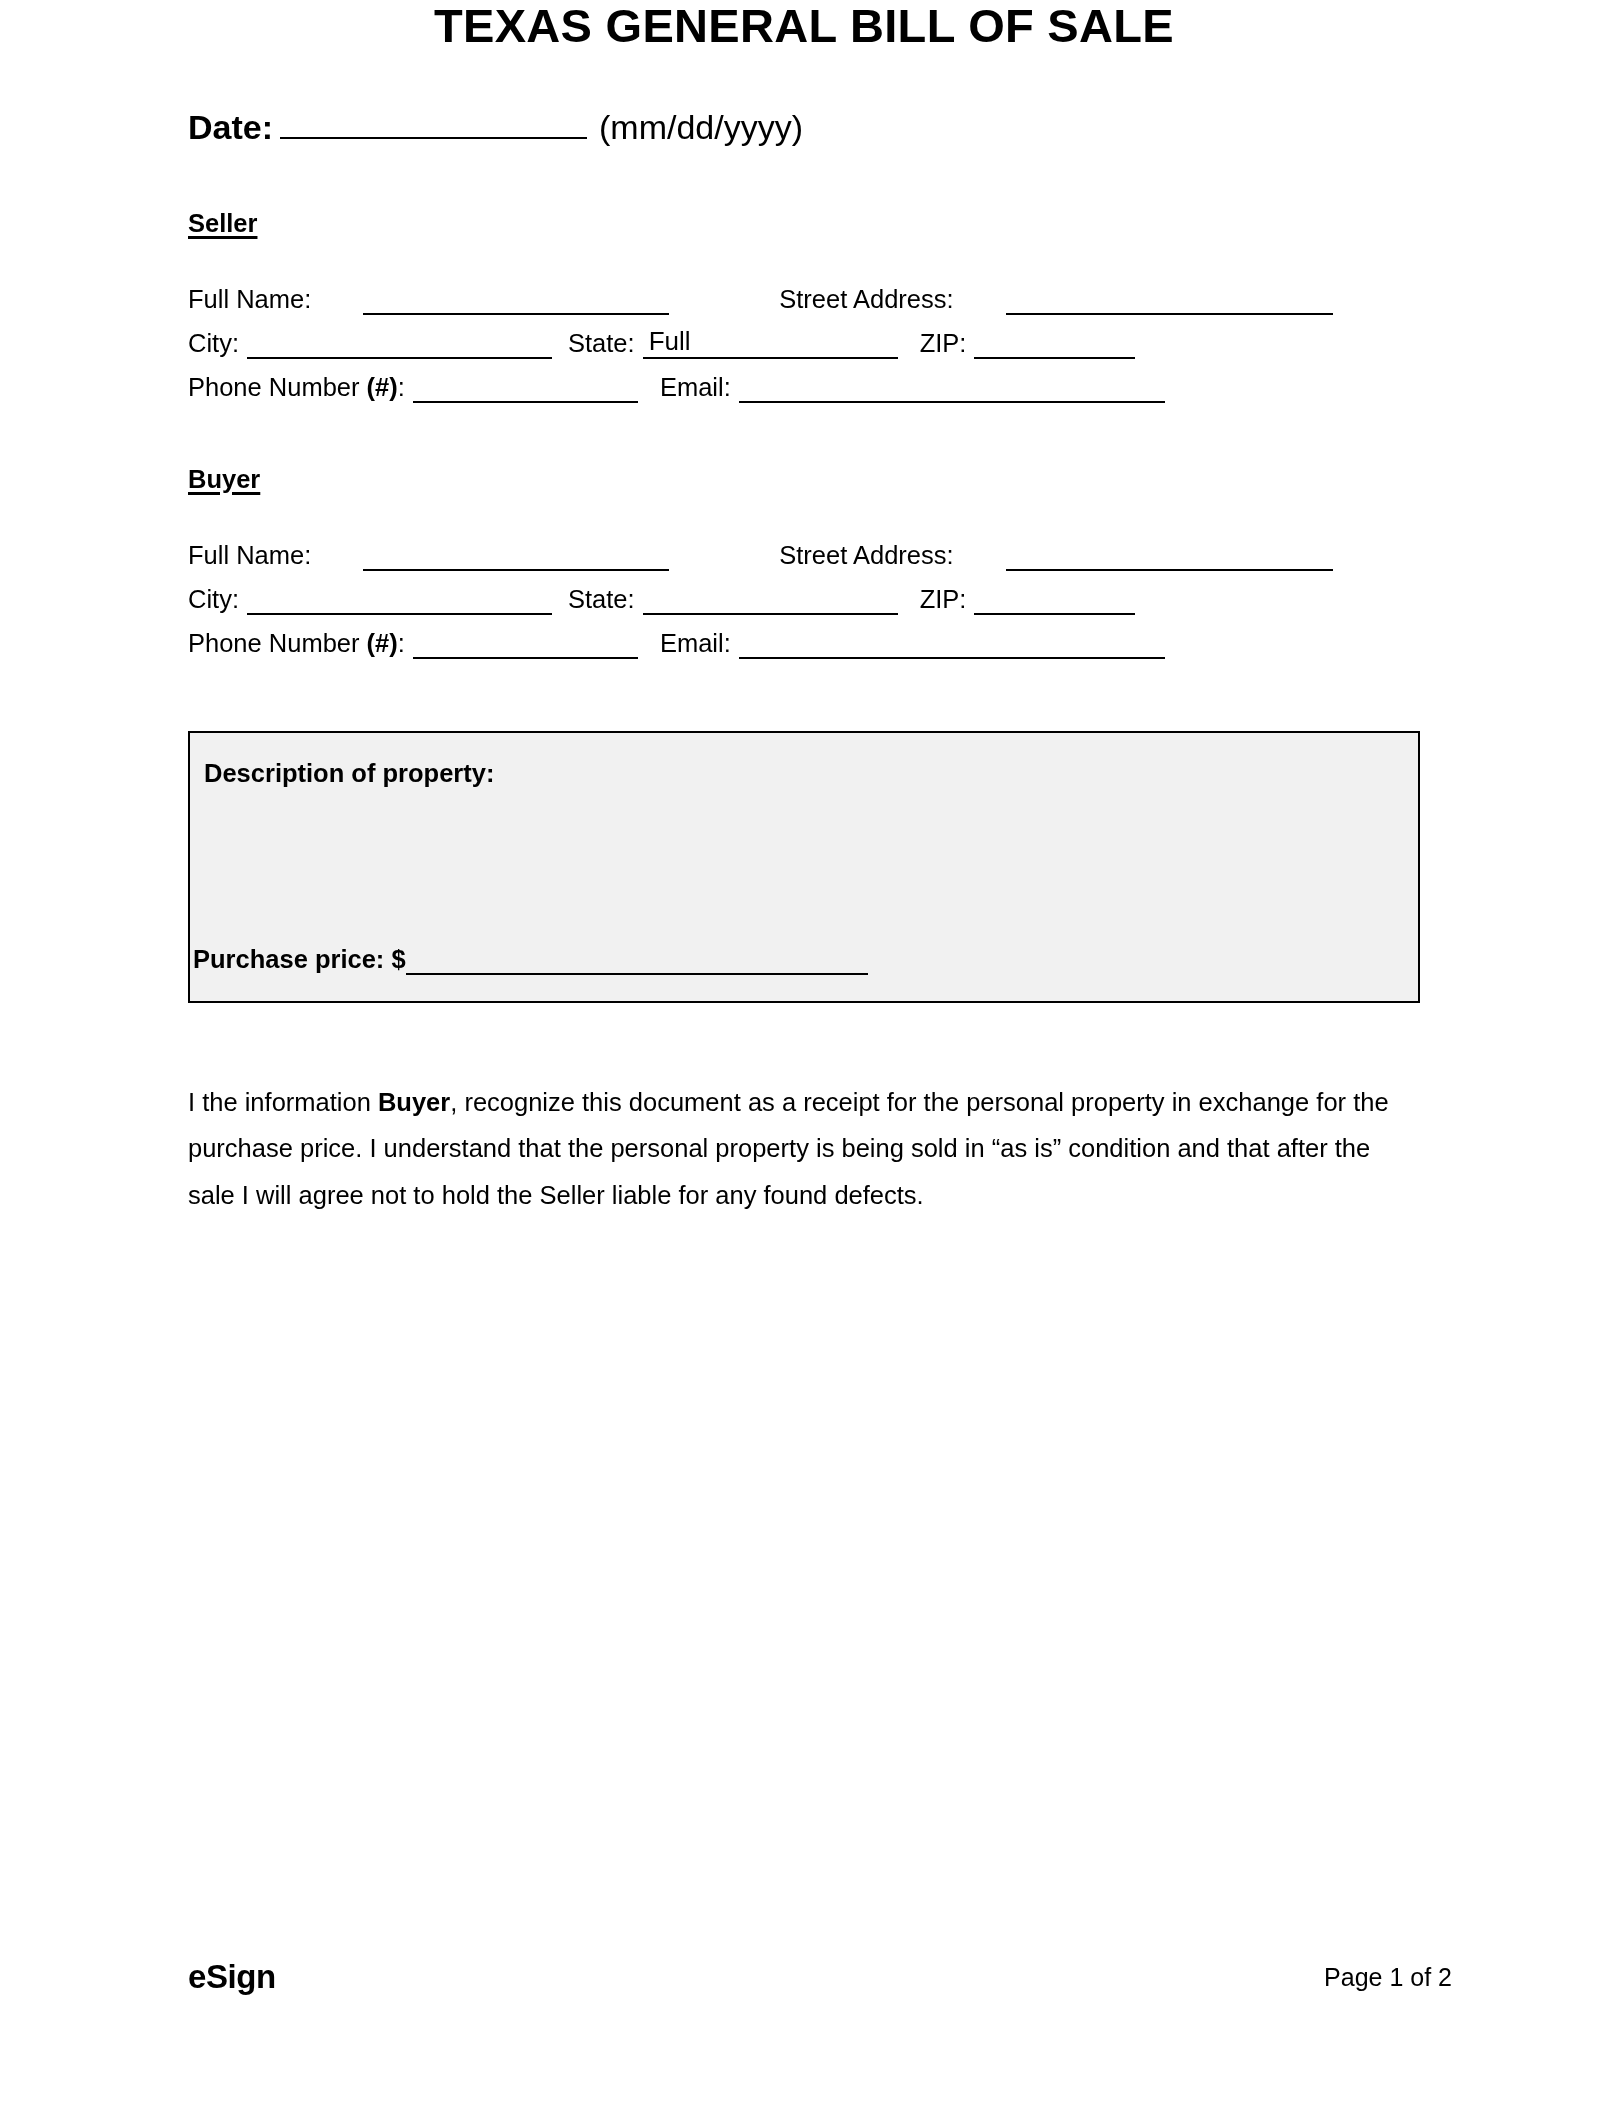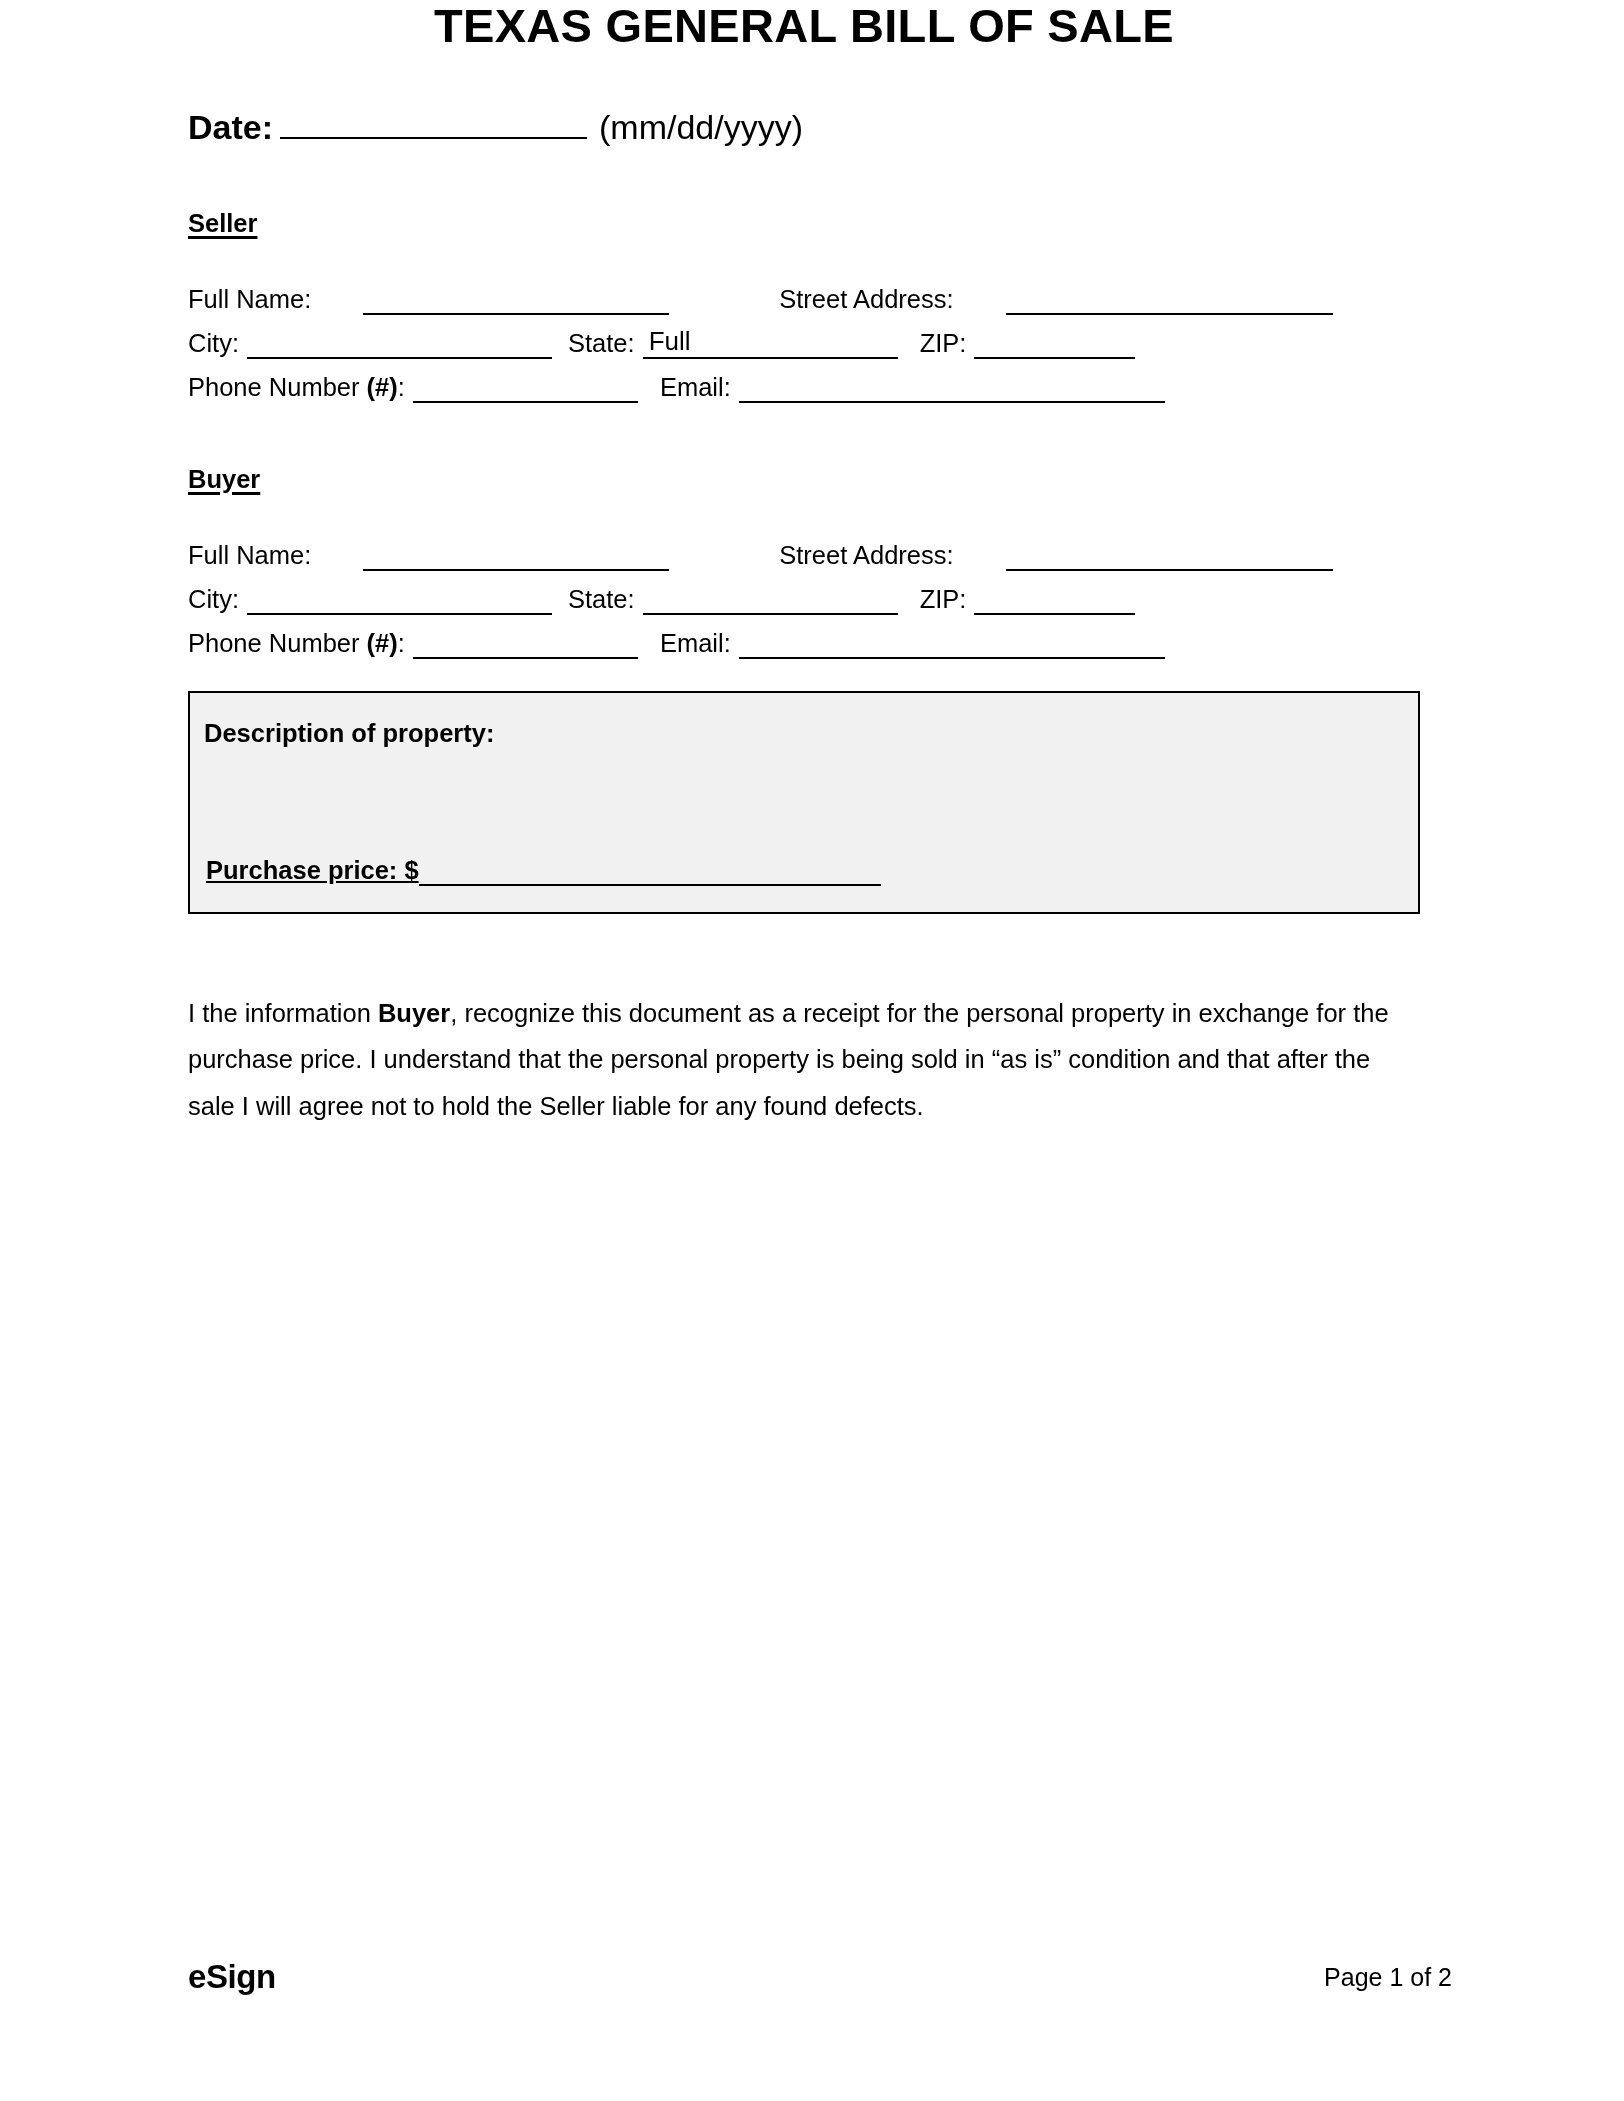"Description of property:" .desc-box { height: 223px -> 272px; margin-top: 32px -> 72px }
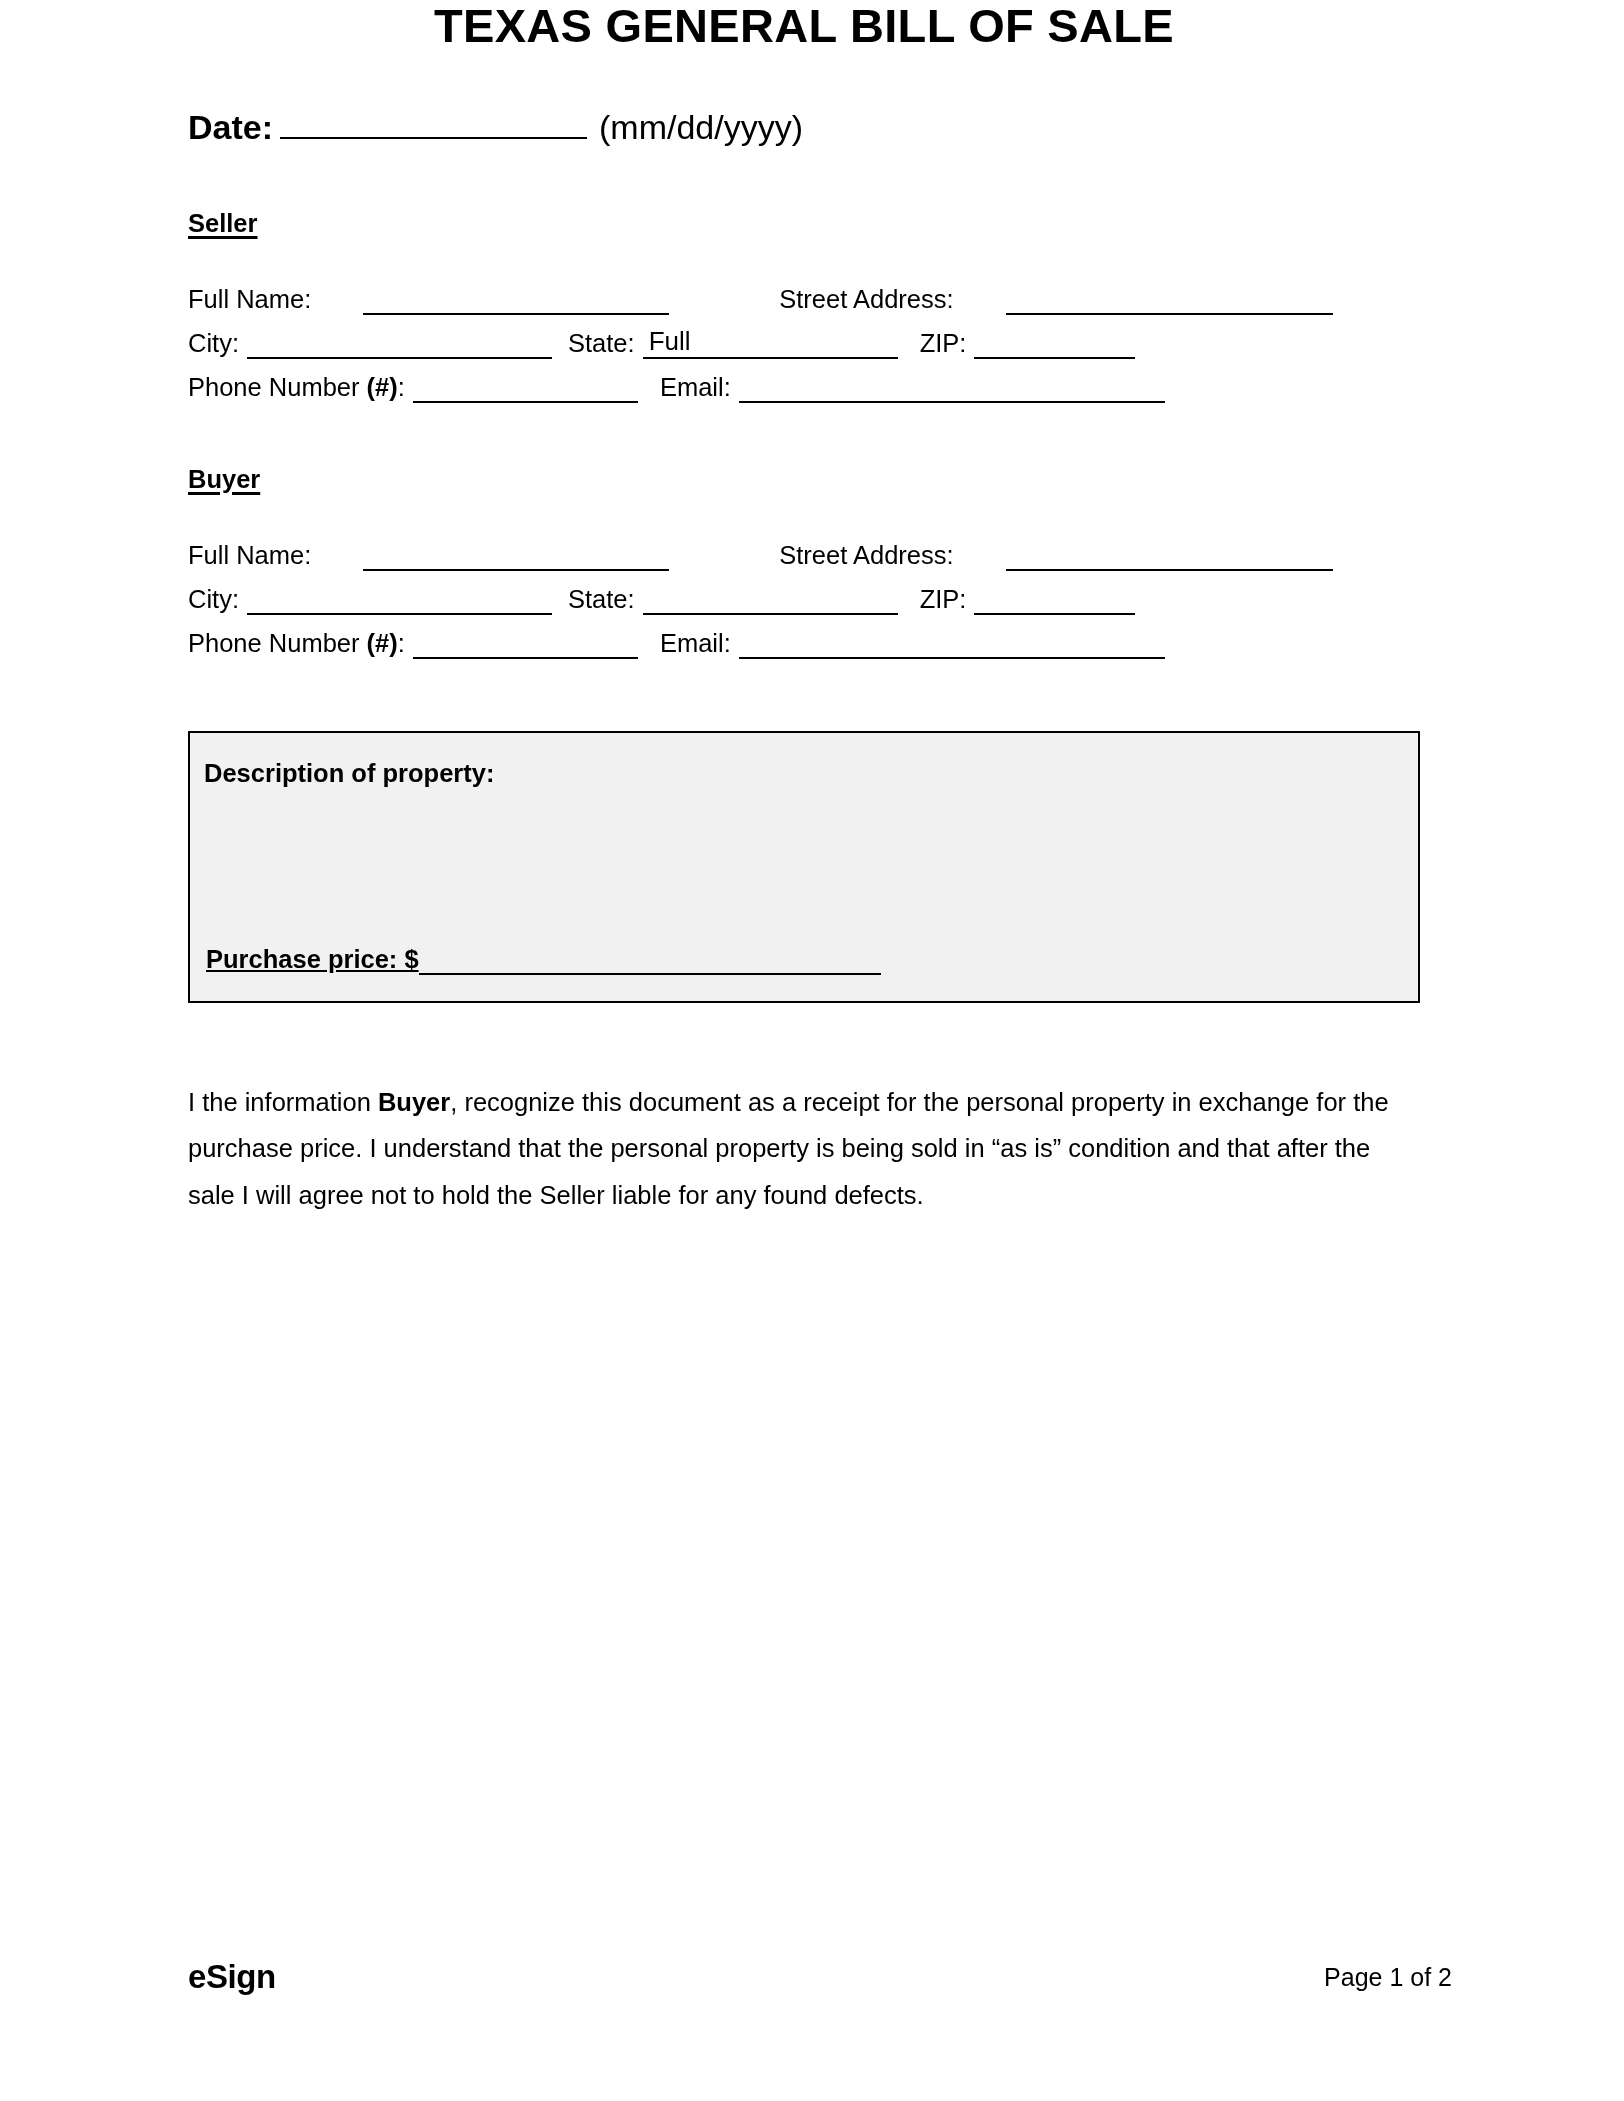"Purchase price: $" .price-row { left: 16px -> 3px; text-decoration: underline -> none }
